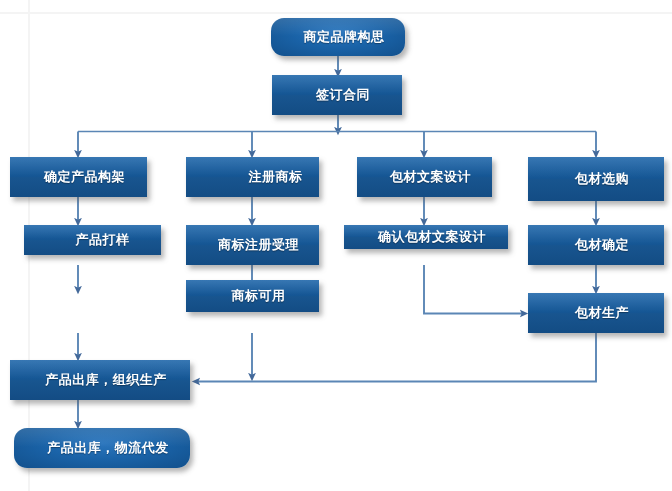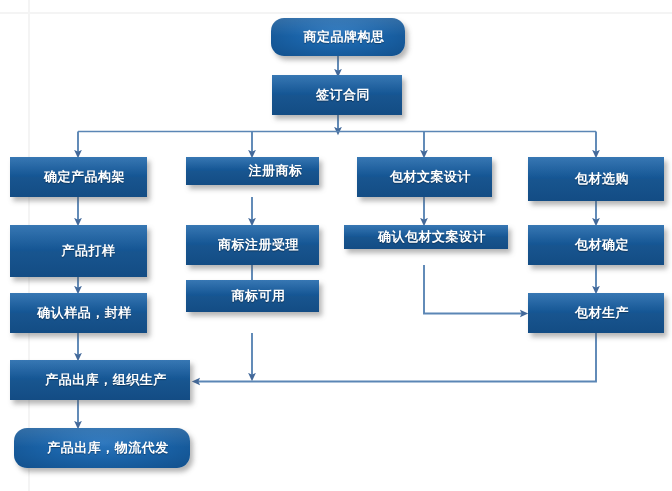"注册商标" div.node { height: 28px -> 40px }
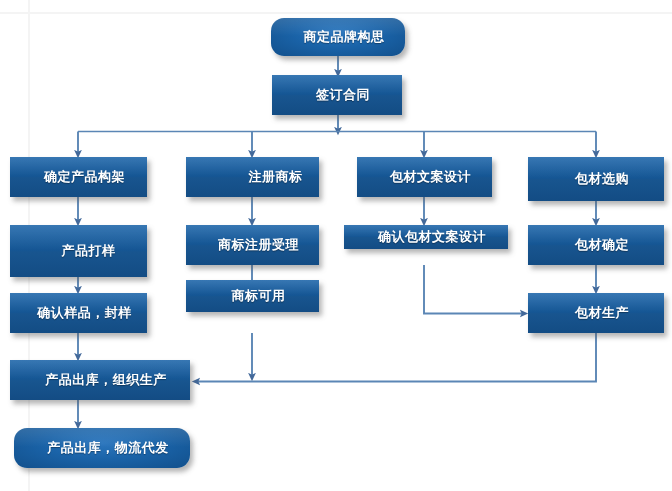"产品打样" div.node { height: 52px -> 30px; left: 10px -> 24px }
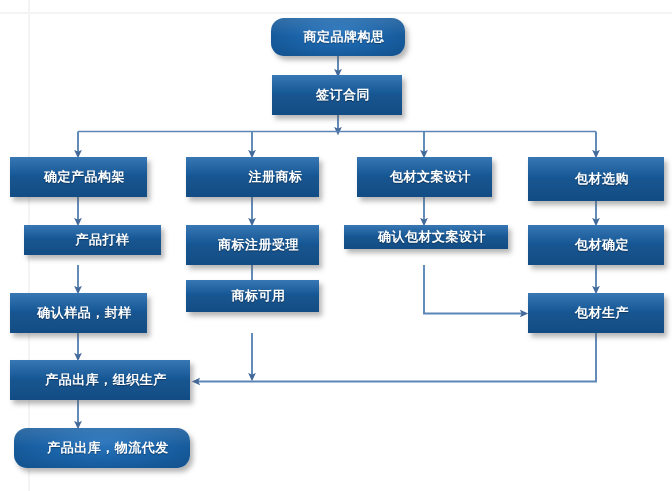"确认样品，封样" div.node { html: <div> <span></span> <span>确认样品，封样</span> </div> -> none }
